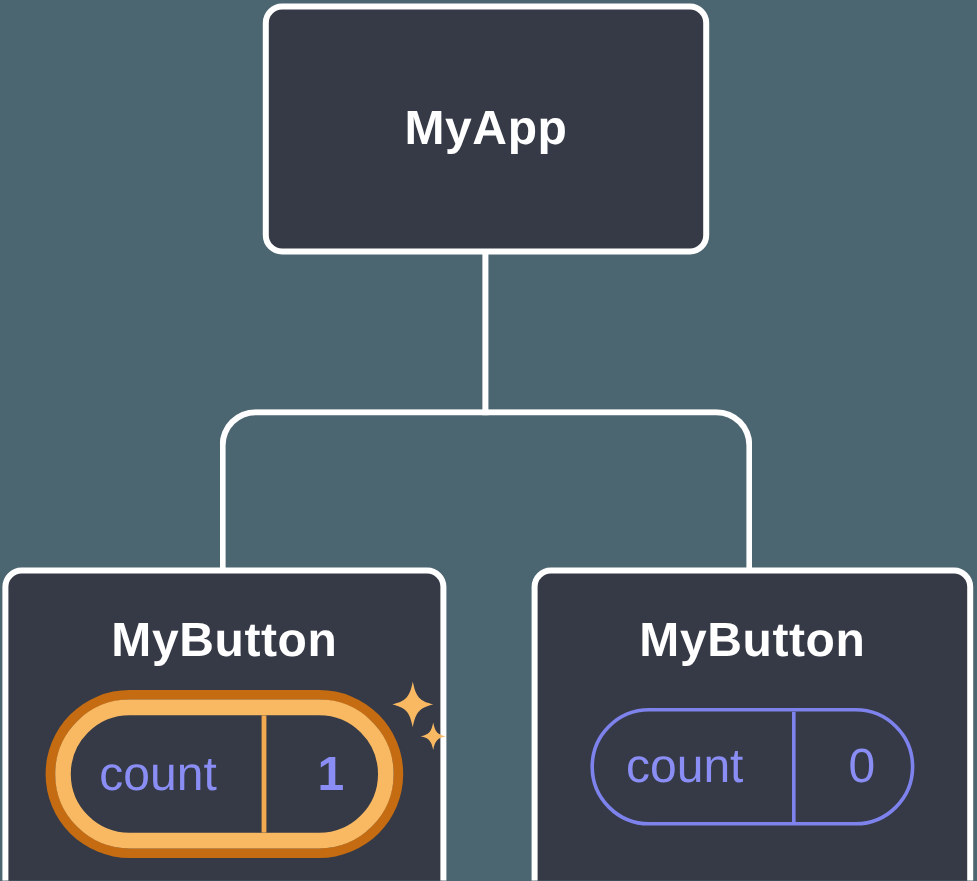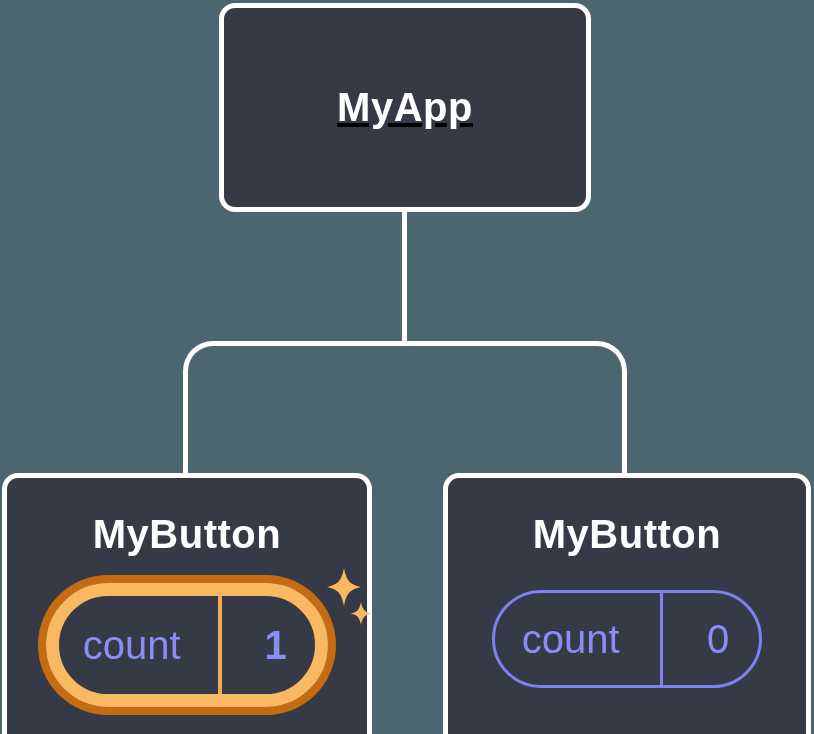"MyApp" .node { text-decoration: underline -> none }
